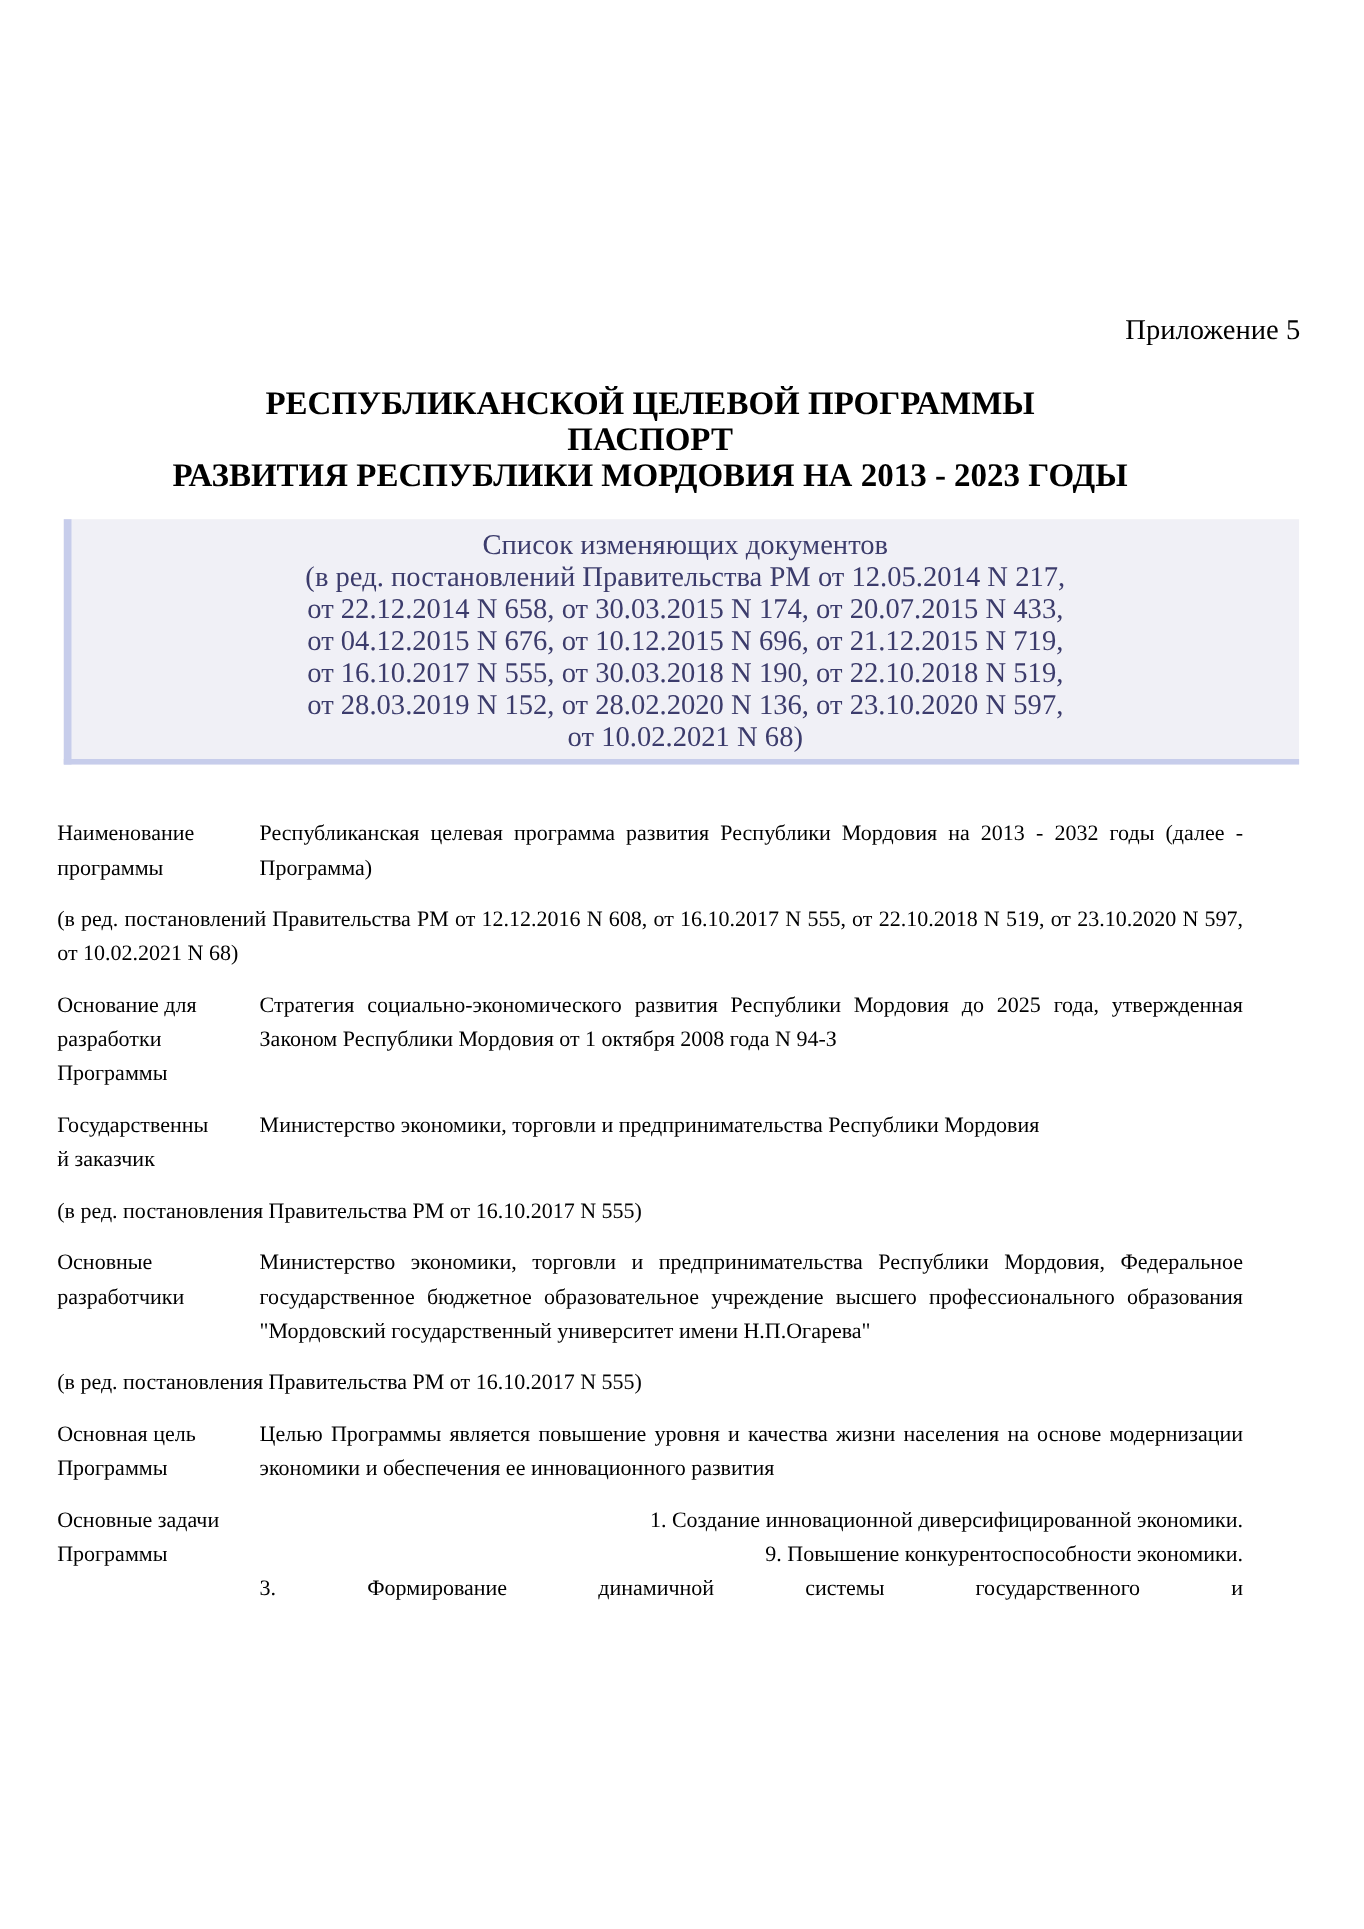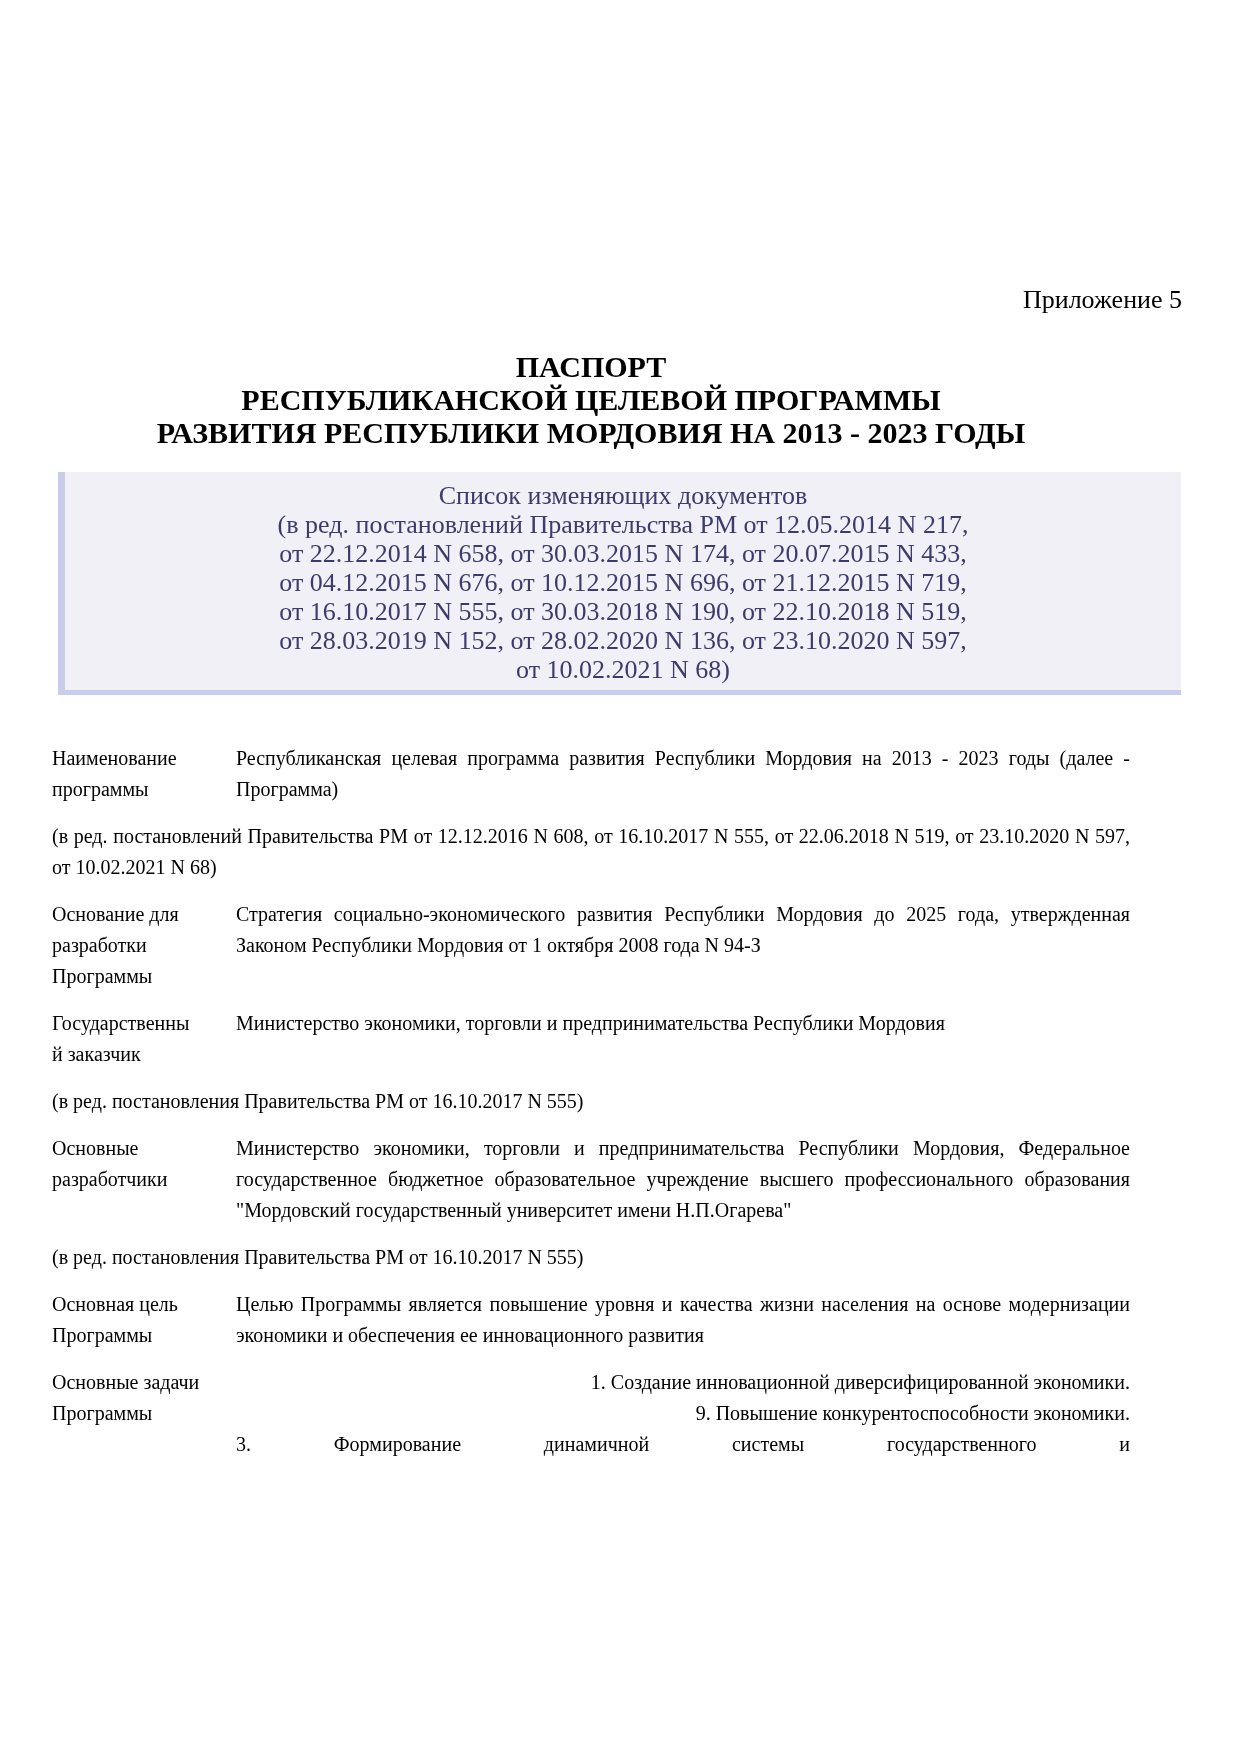"ПАСПОРТ" div { order: before "РЕСПУБЛИКАНСКОЙ ЦЕЛЕВОЙ ПРОГРАММЫ" -> after "РЕСПУБЛИКАНСКОЙ ЦЕЛЕВОЙ ПРОГРАММЫ" }
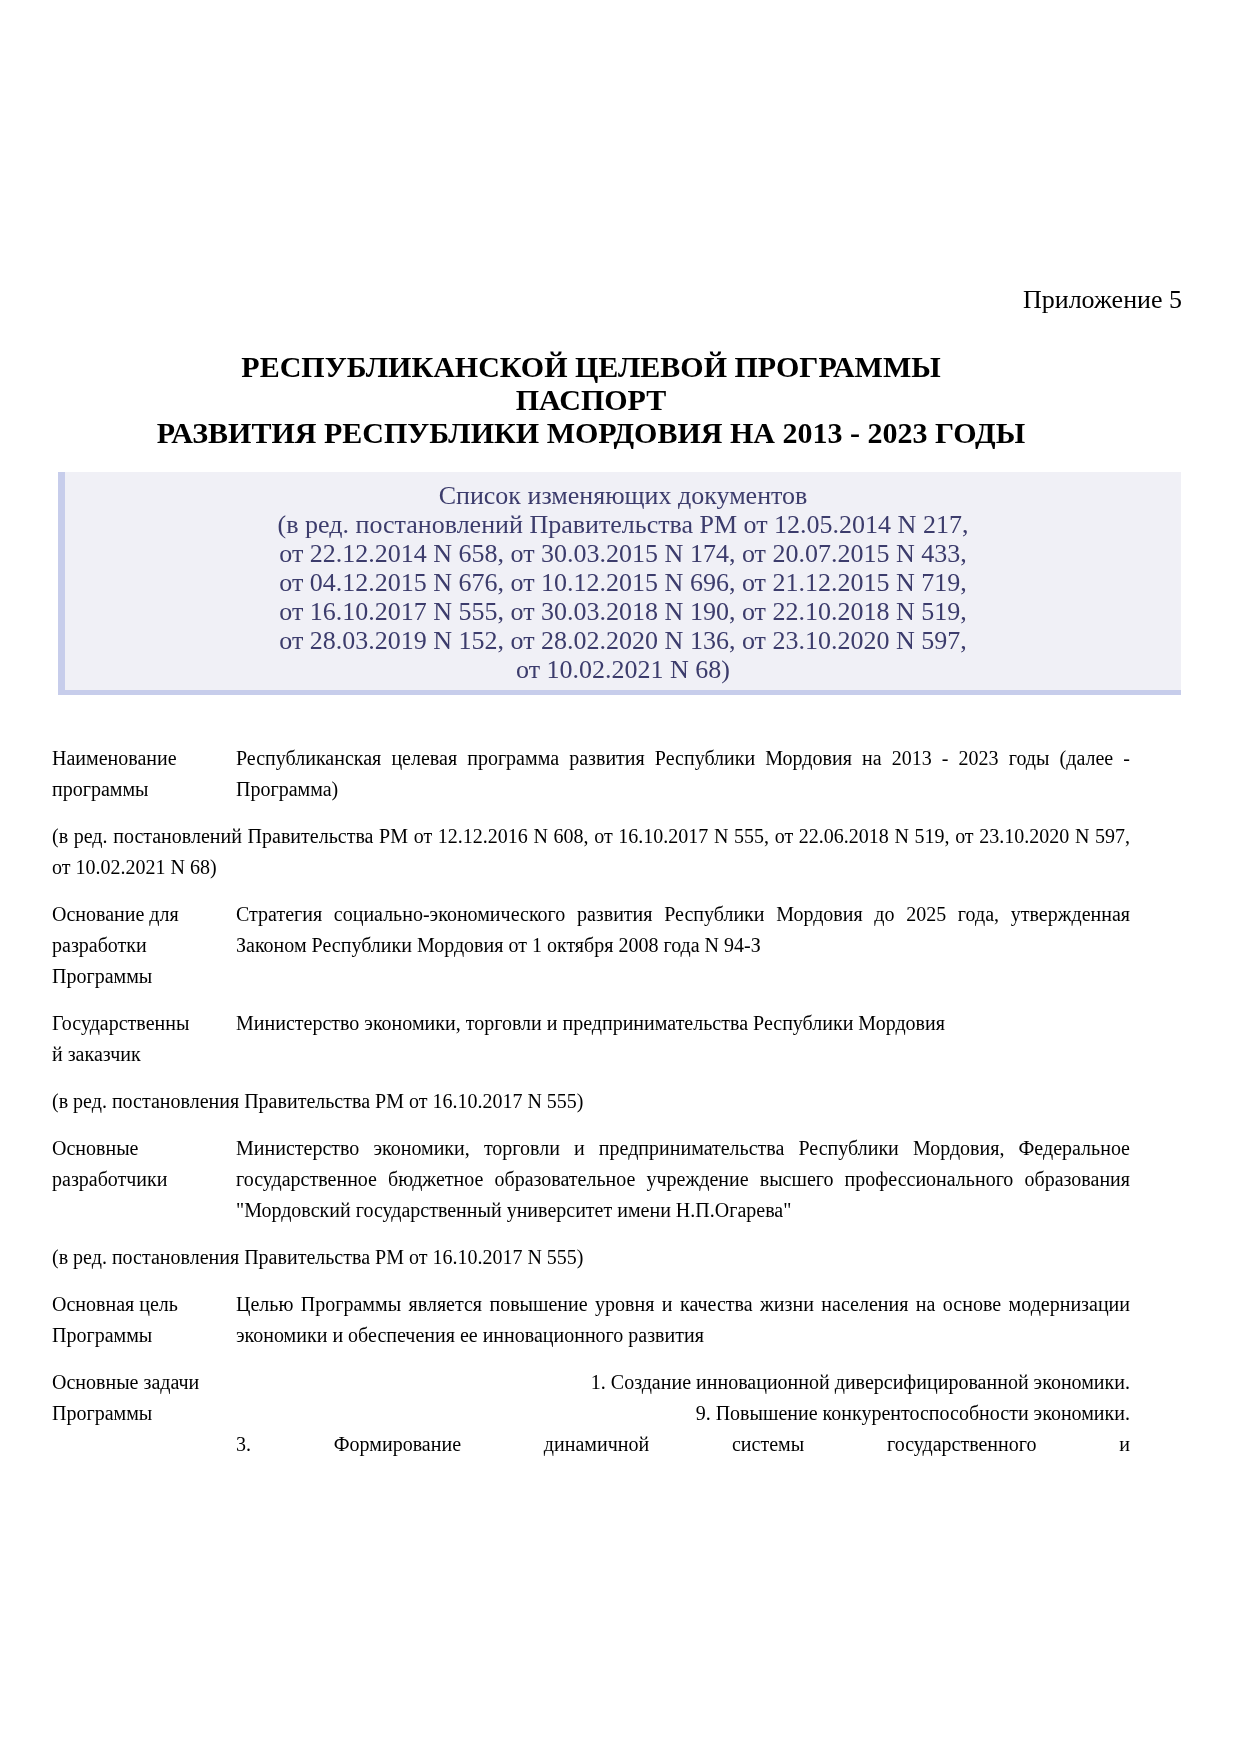"Республиканская целевая программа" div.row-value { text: 2023 -> 2032 }
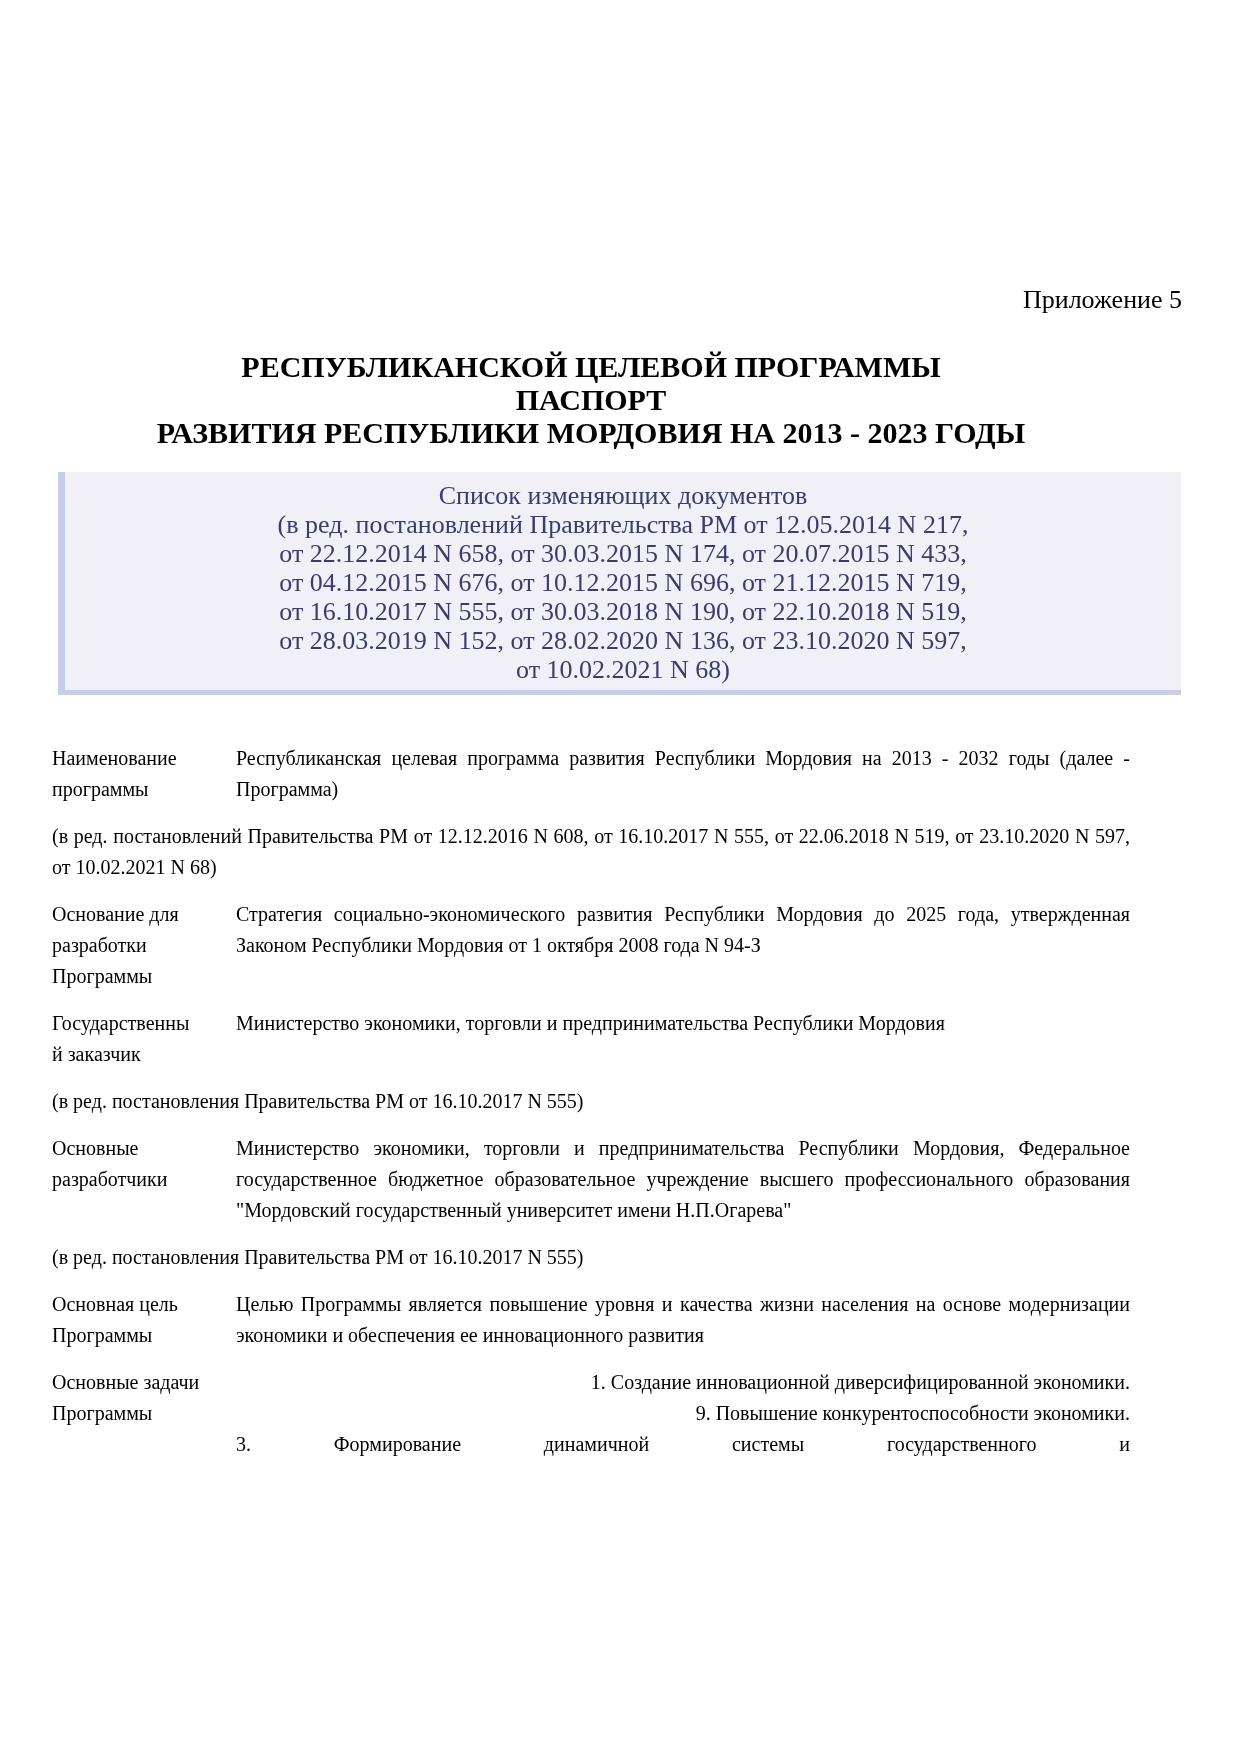"(в ред. постановлений Правительства РМ от 12.12.2016" div.amend-note { text: 22.06.2018 -> 22.10.2018 }
